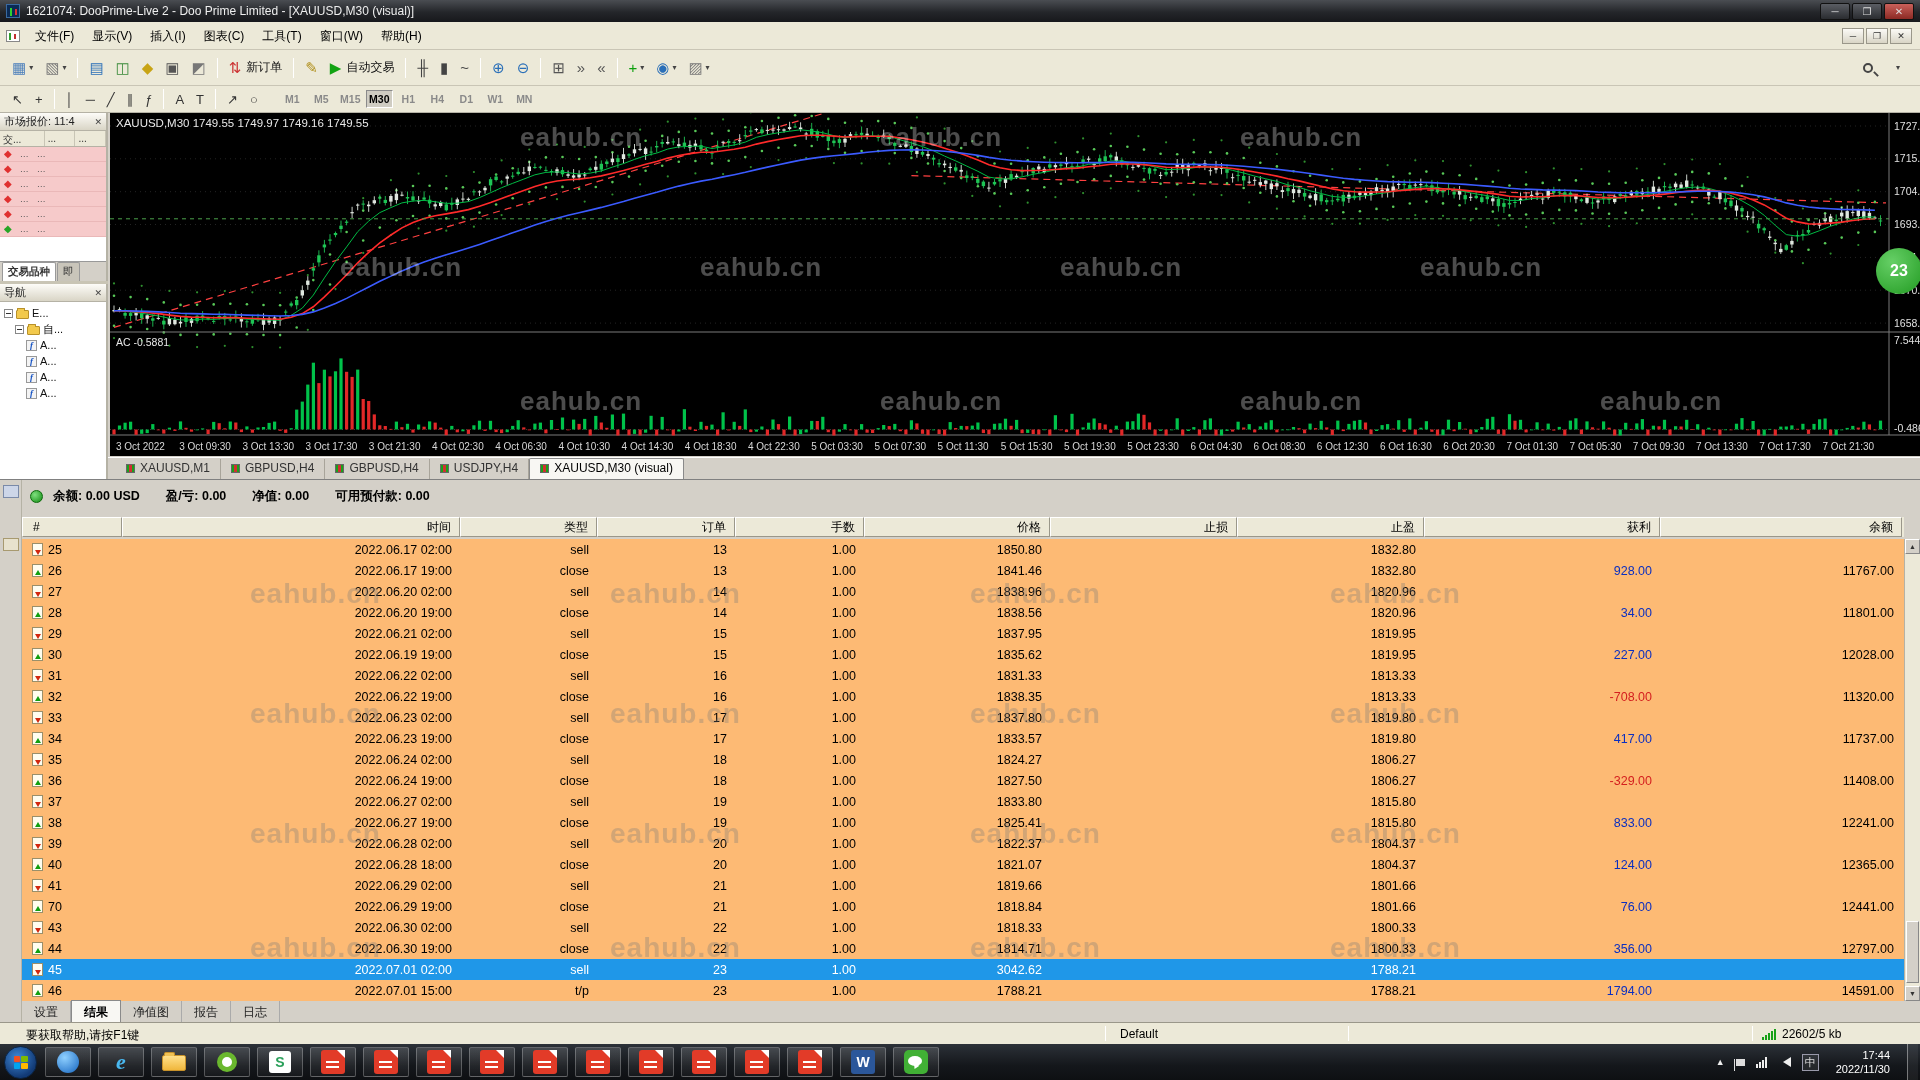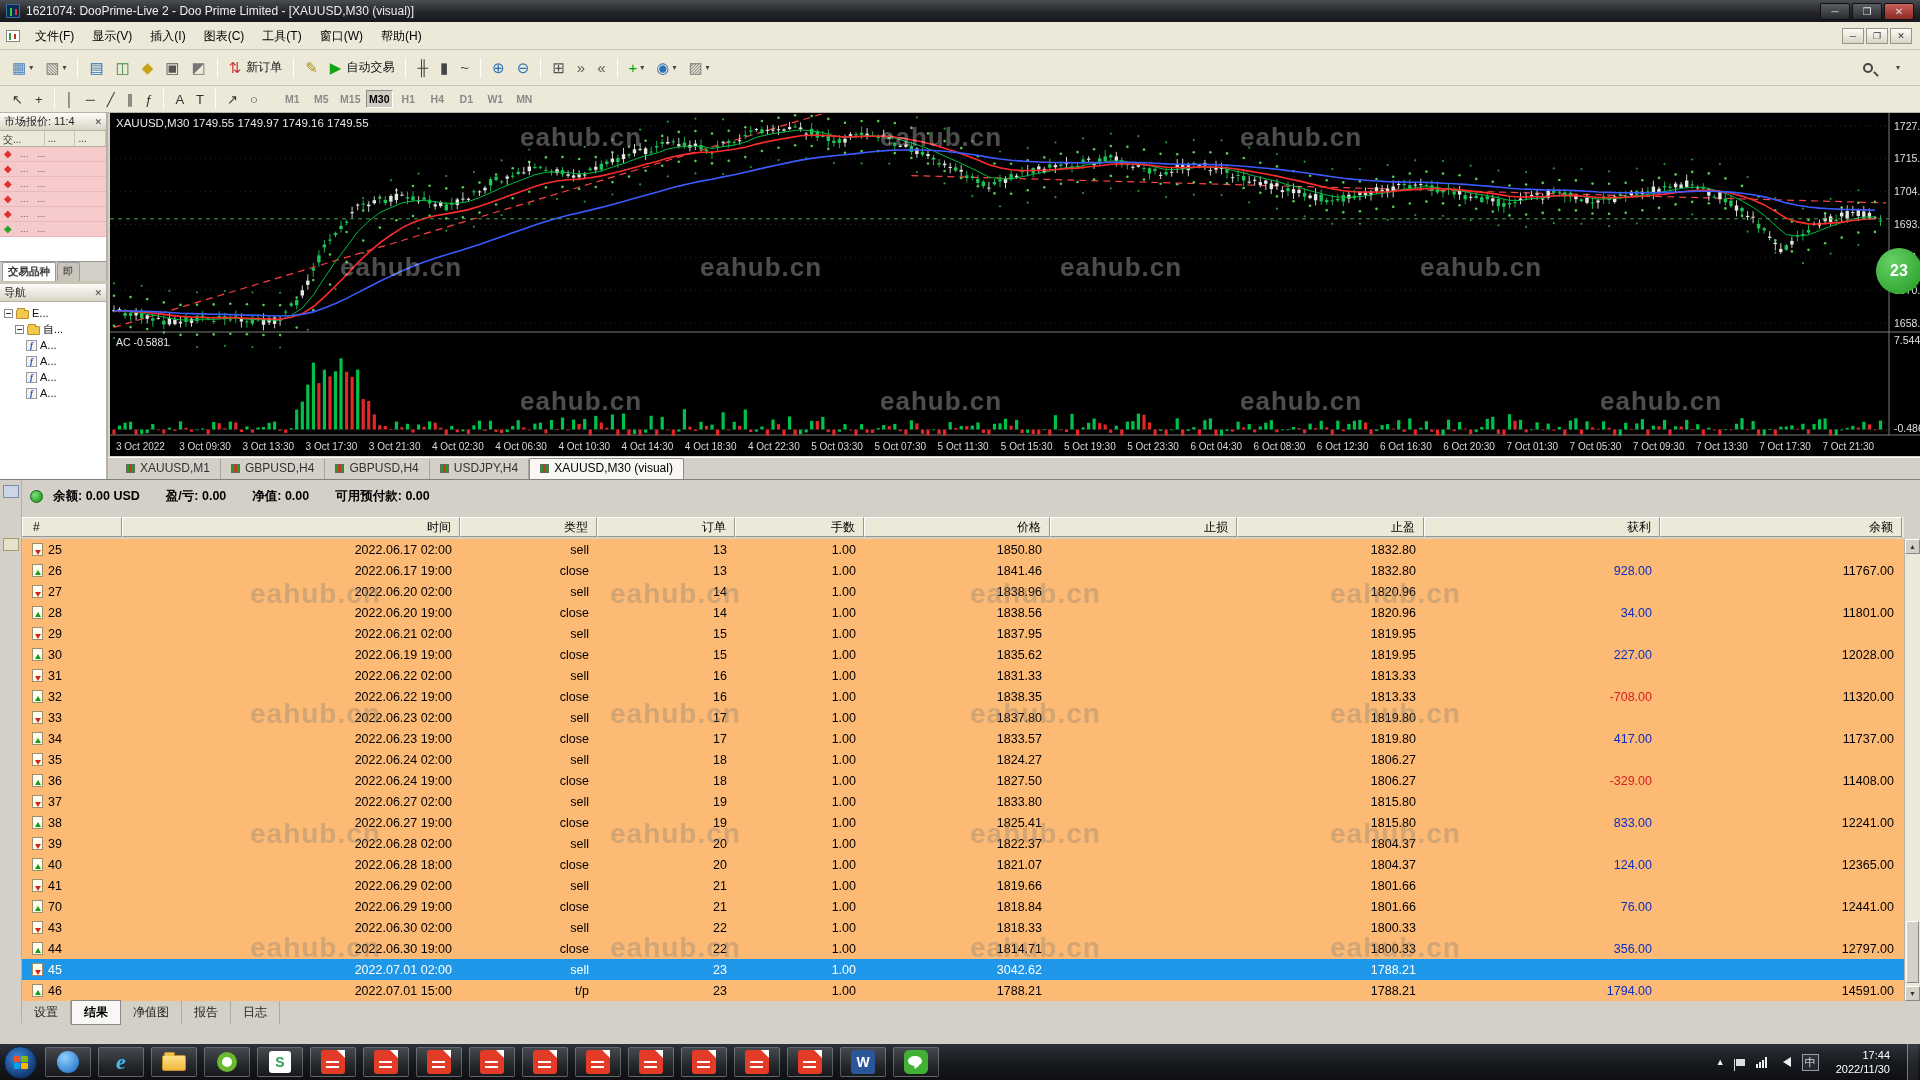"要获取帮助,请按F1键" div { html: none -> <div> <span>要获取帮助,请按F1键</span> <span></span> <span>Default</span> <span></span> <span></span> <span> <span> <i></i> <i></i> <i></i> <i></i> <i></i> </span> <span>22602/5 kb</span> </span> </div> }
